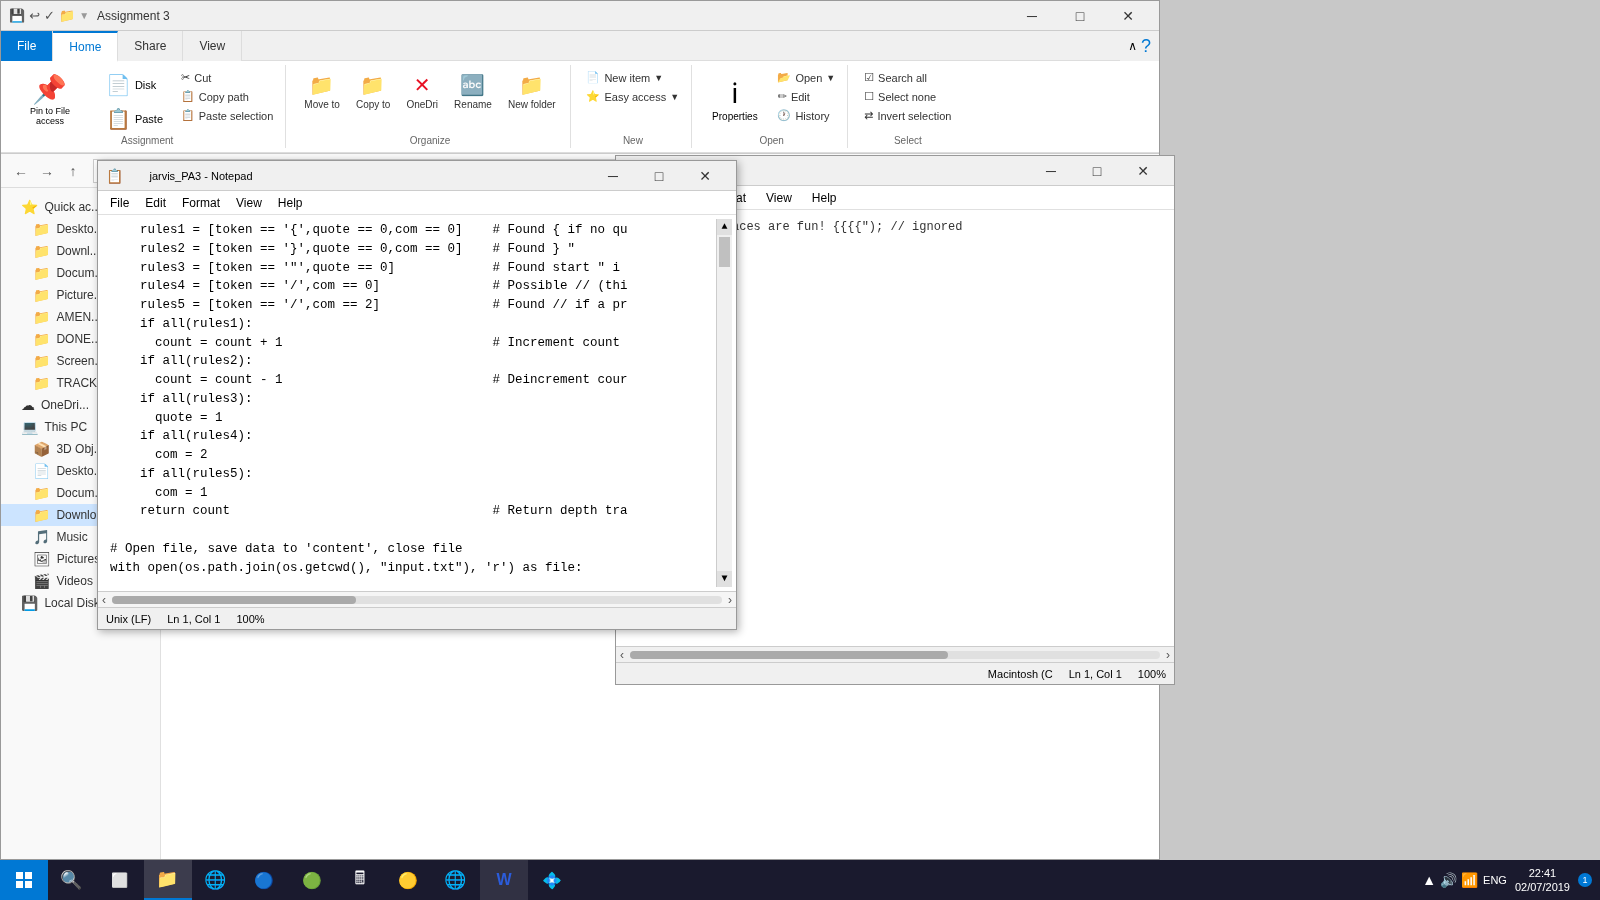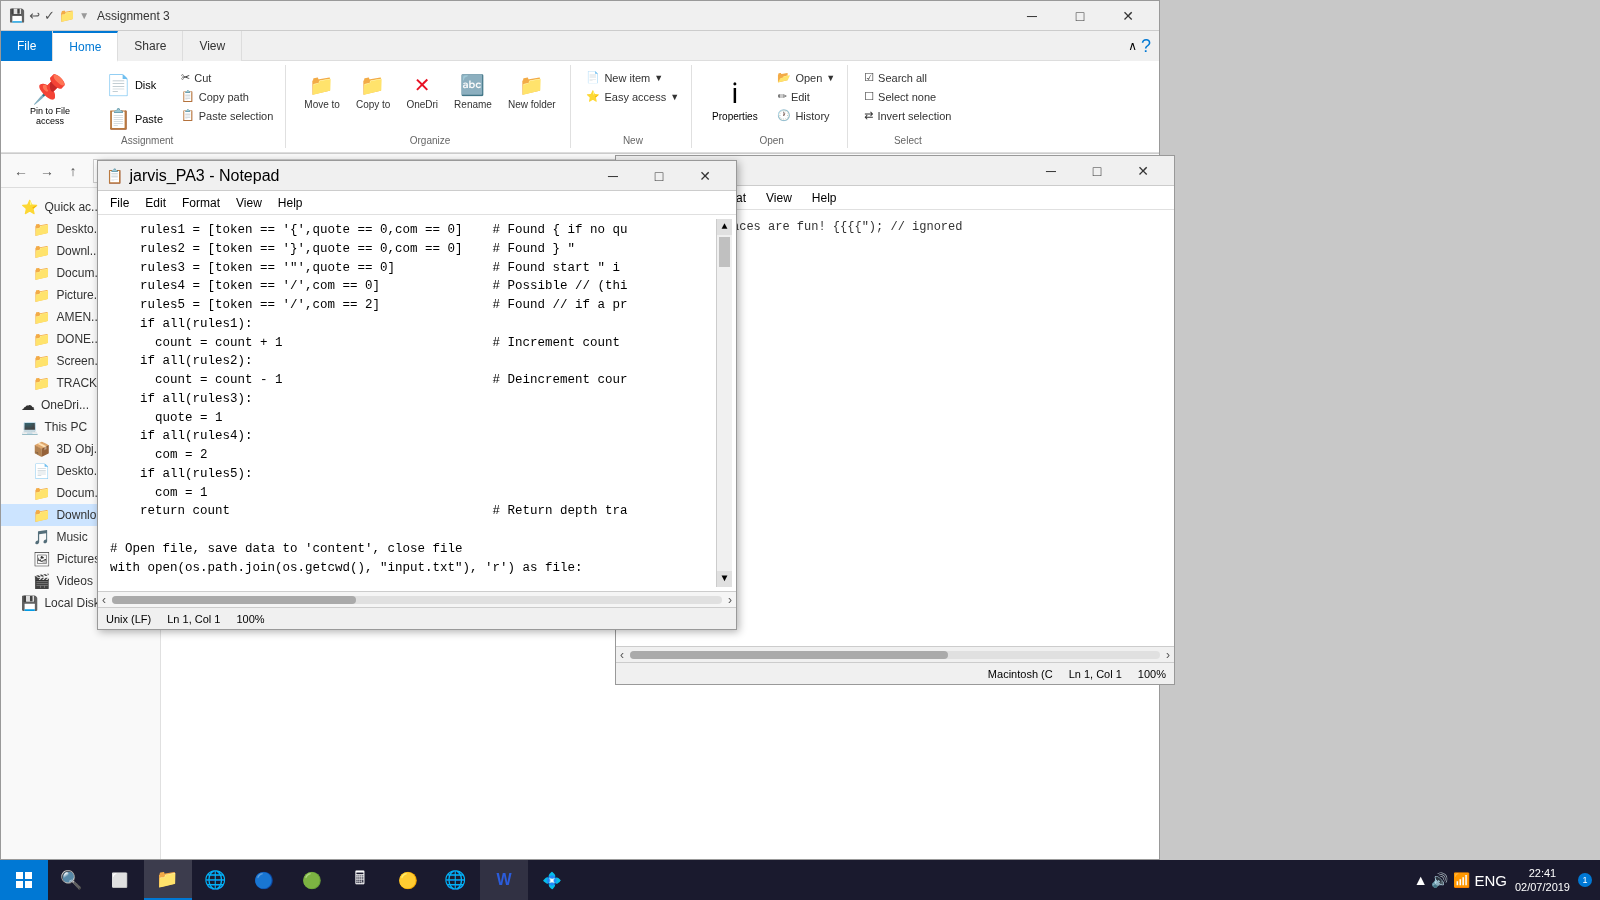"jarvis_PA3 - Notepad" #fg-np-title { font-size: 16px -> 11px; margin-left: none -> 20px }
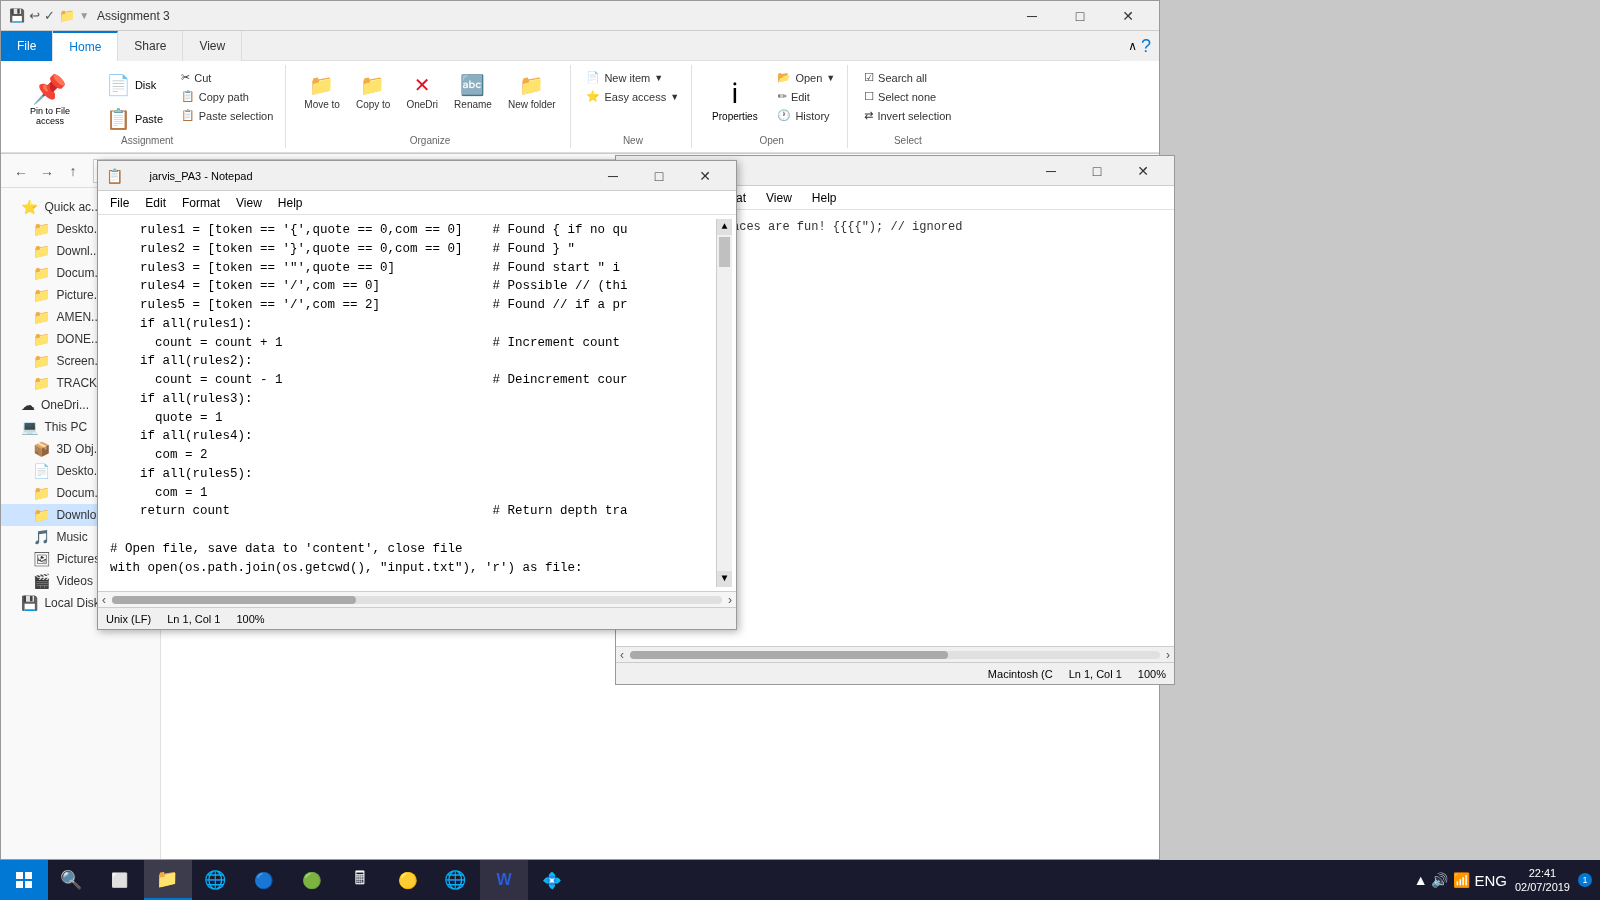"ENG" span.tray-icon { font-size: 15px -> 11px }
